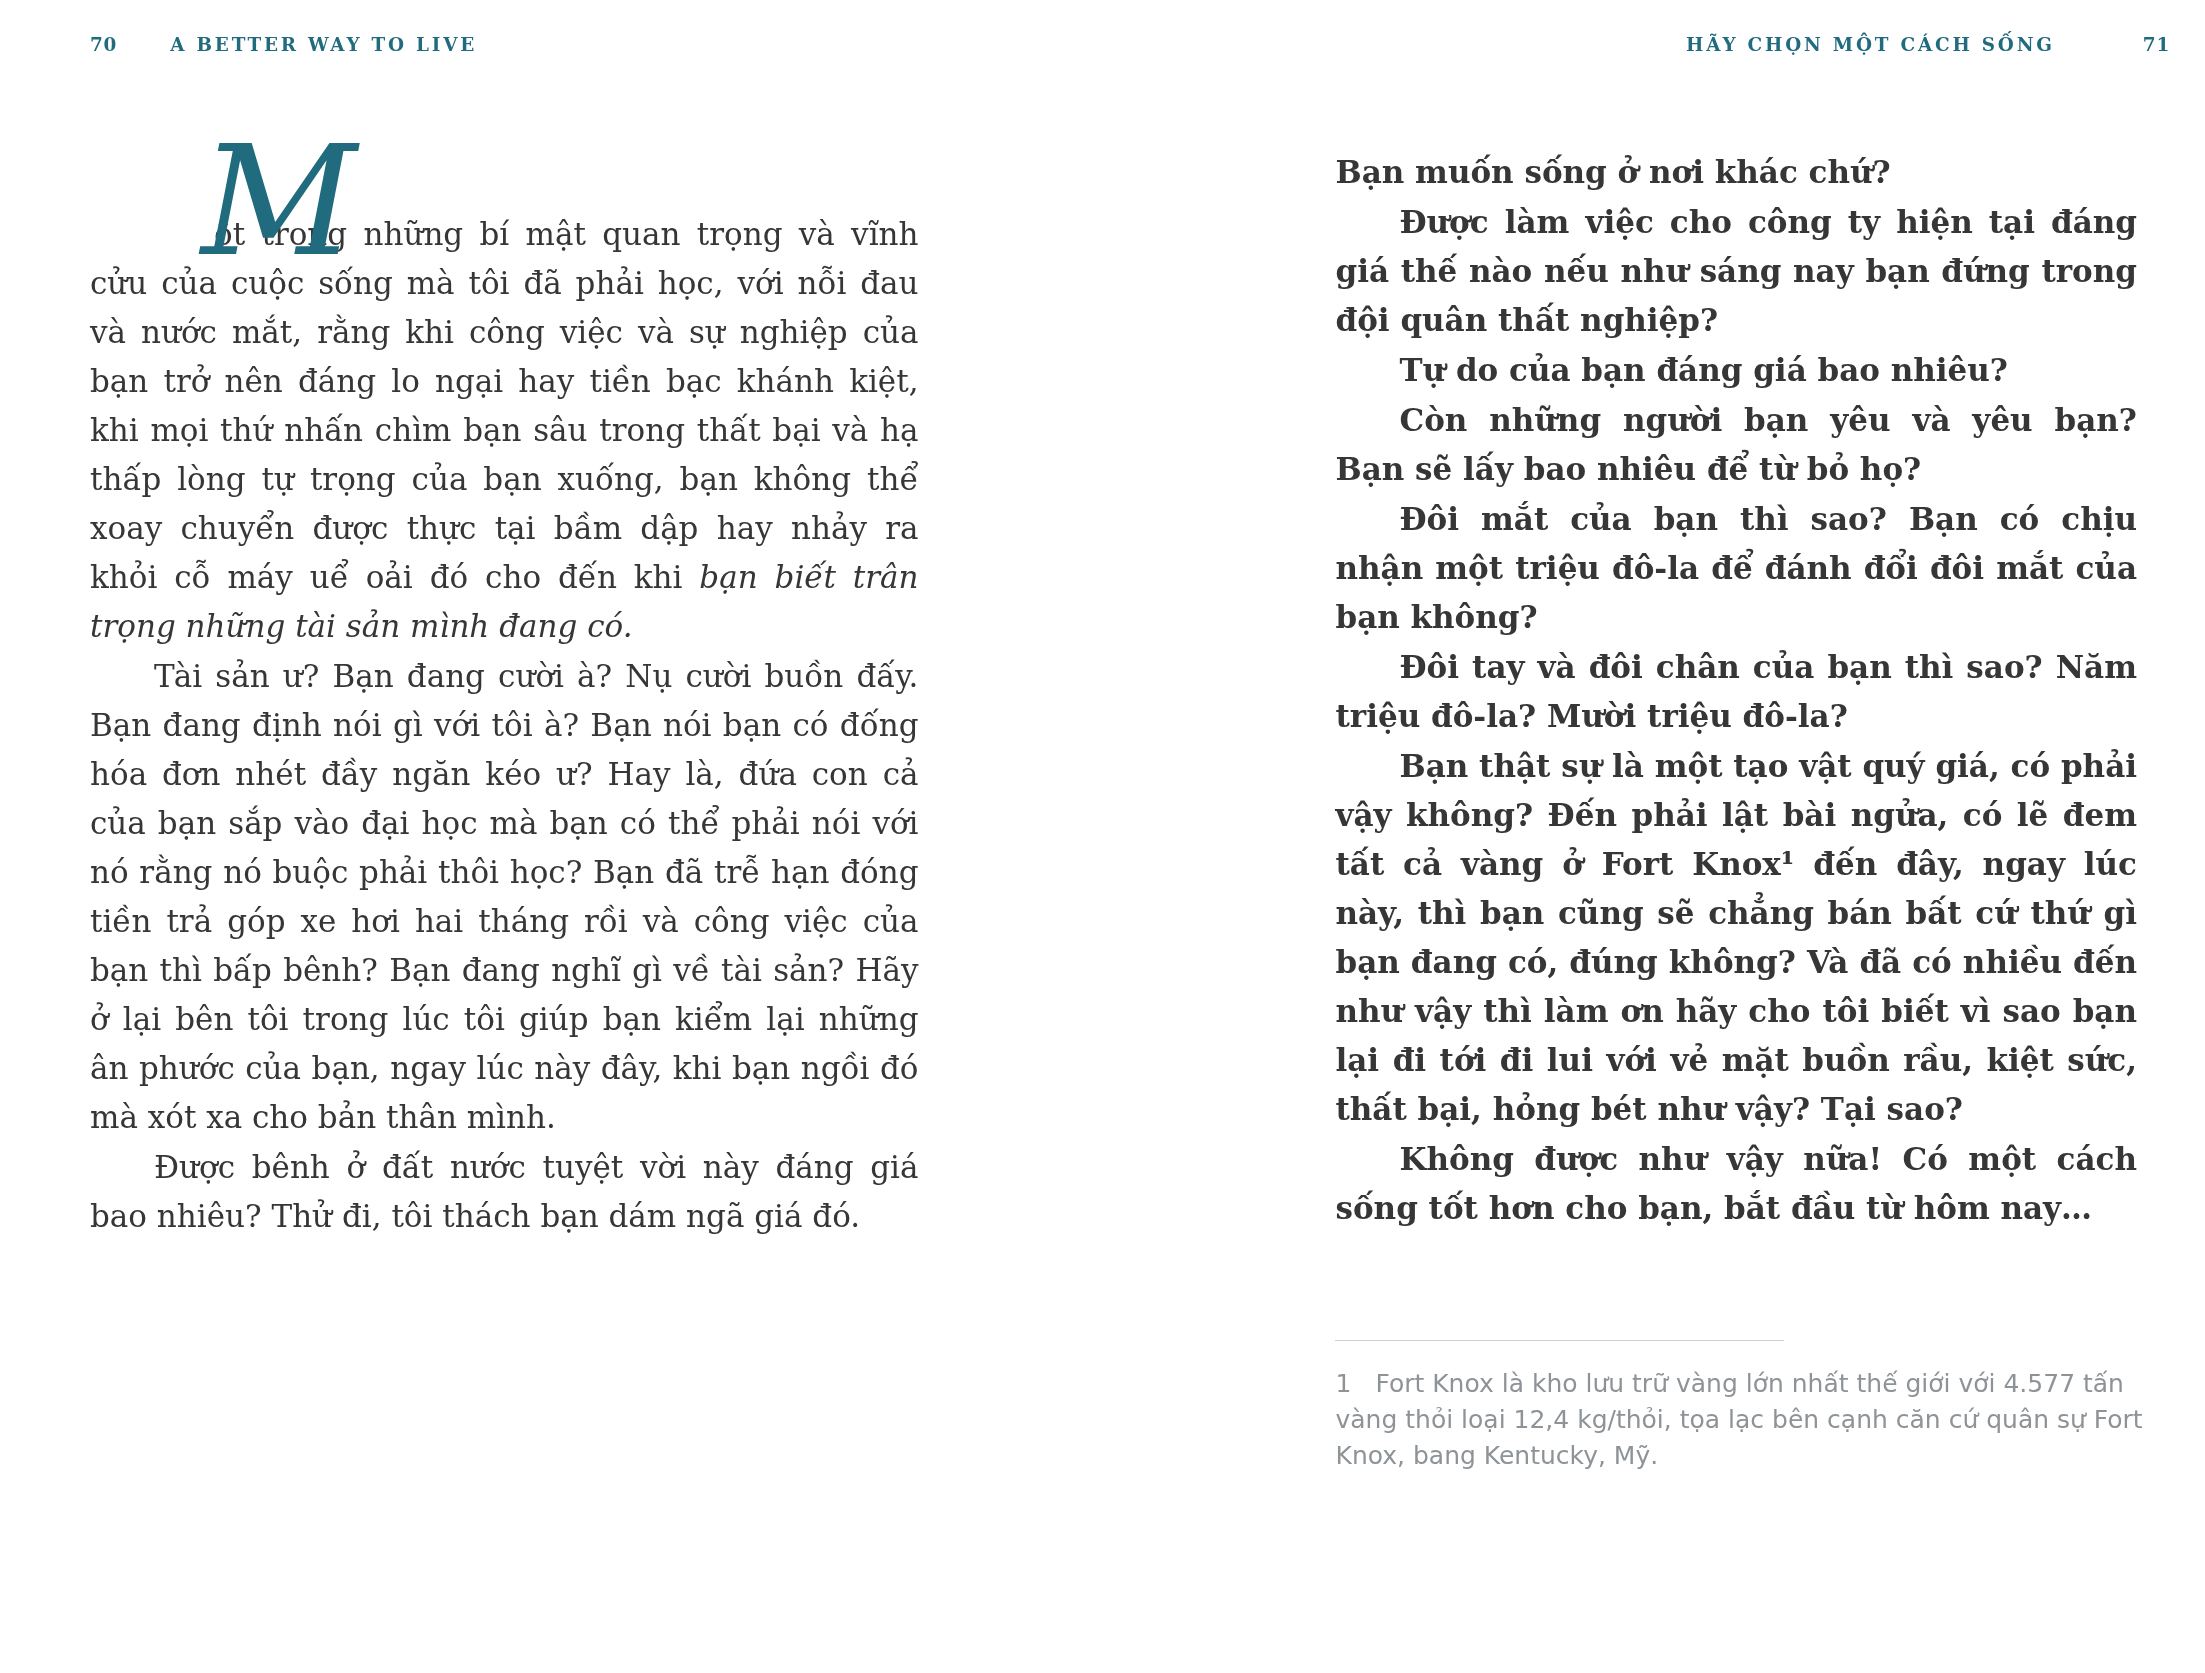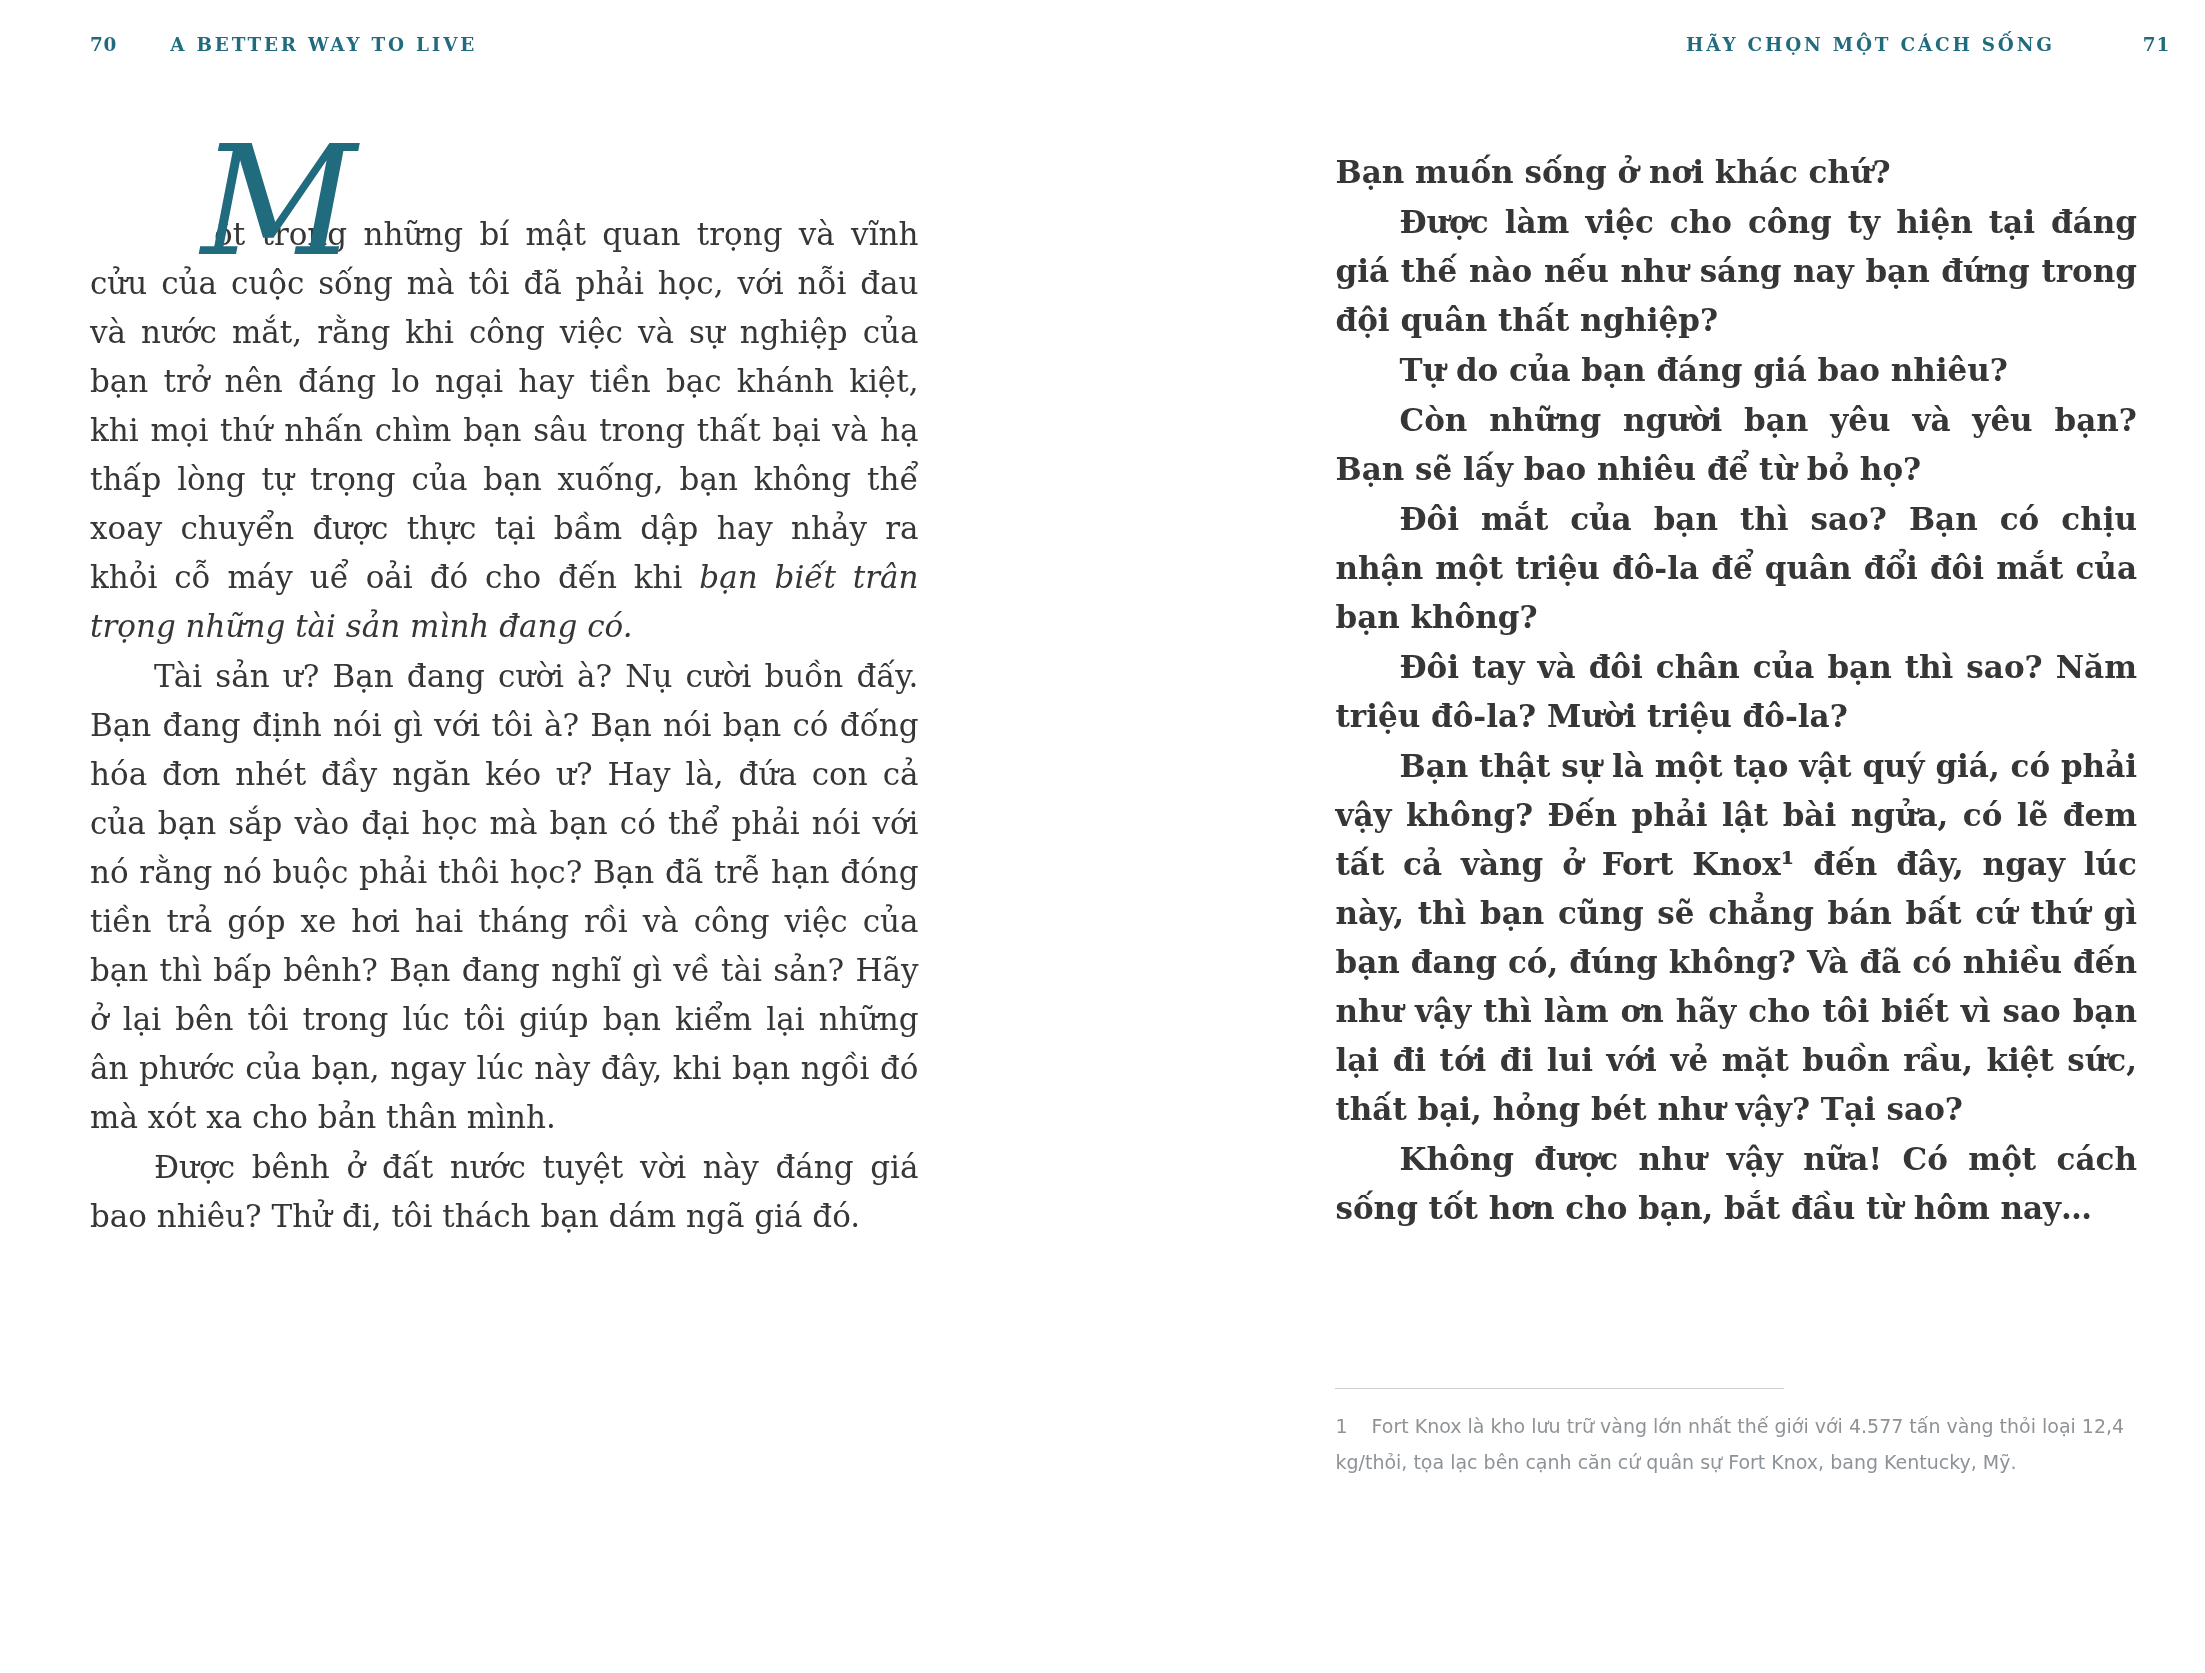"Đôi mắt của bạn thì" p.para { text: quân -> đánh }
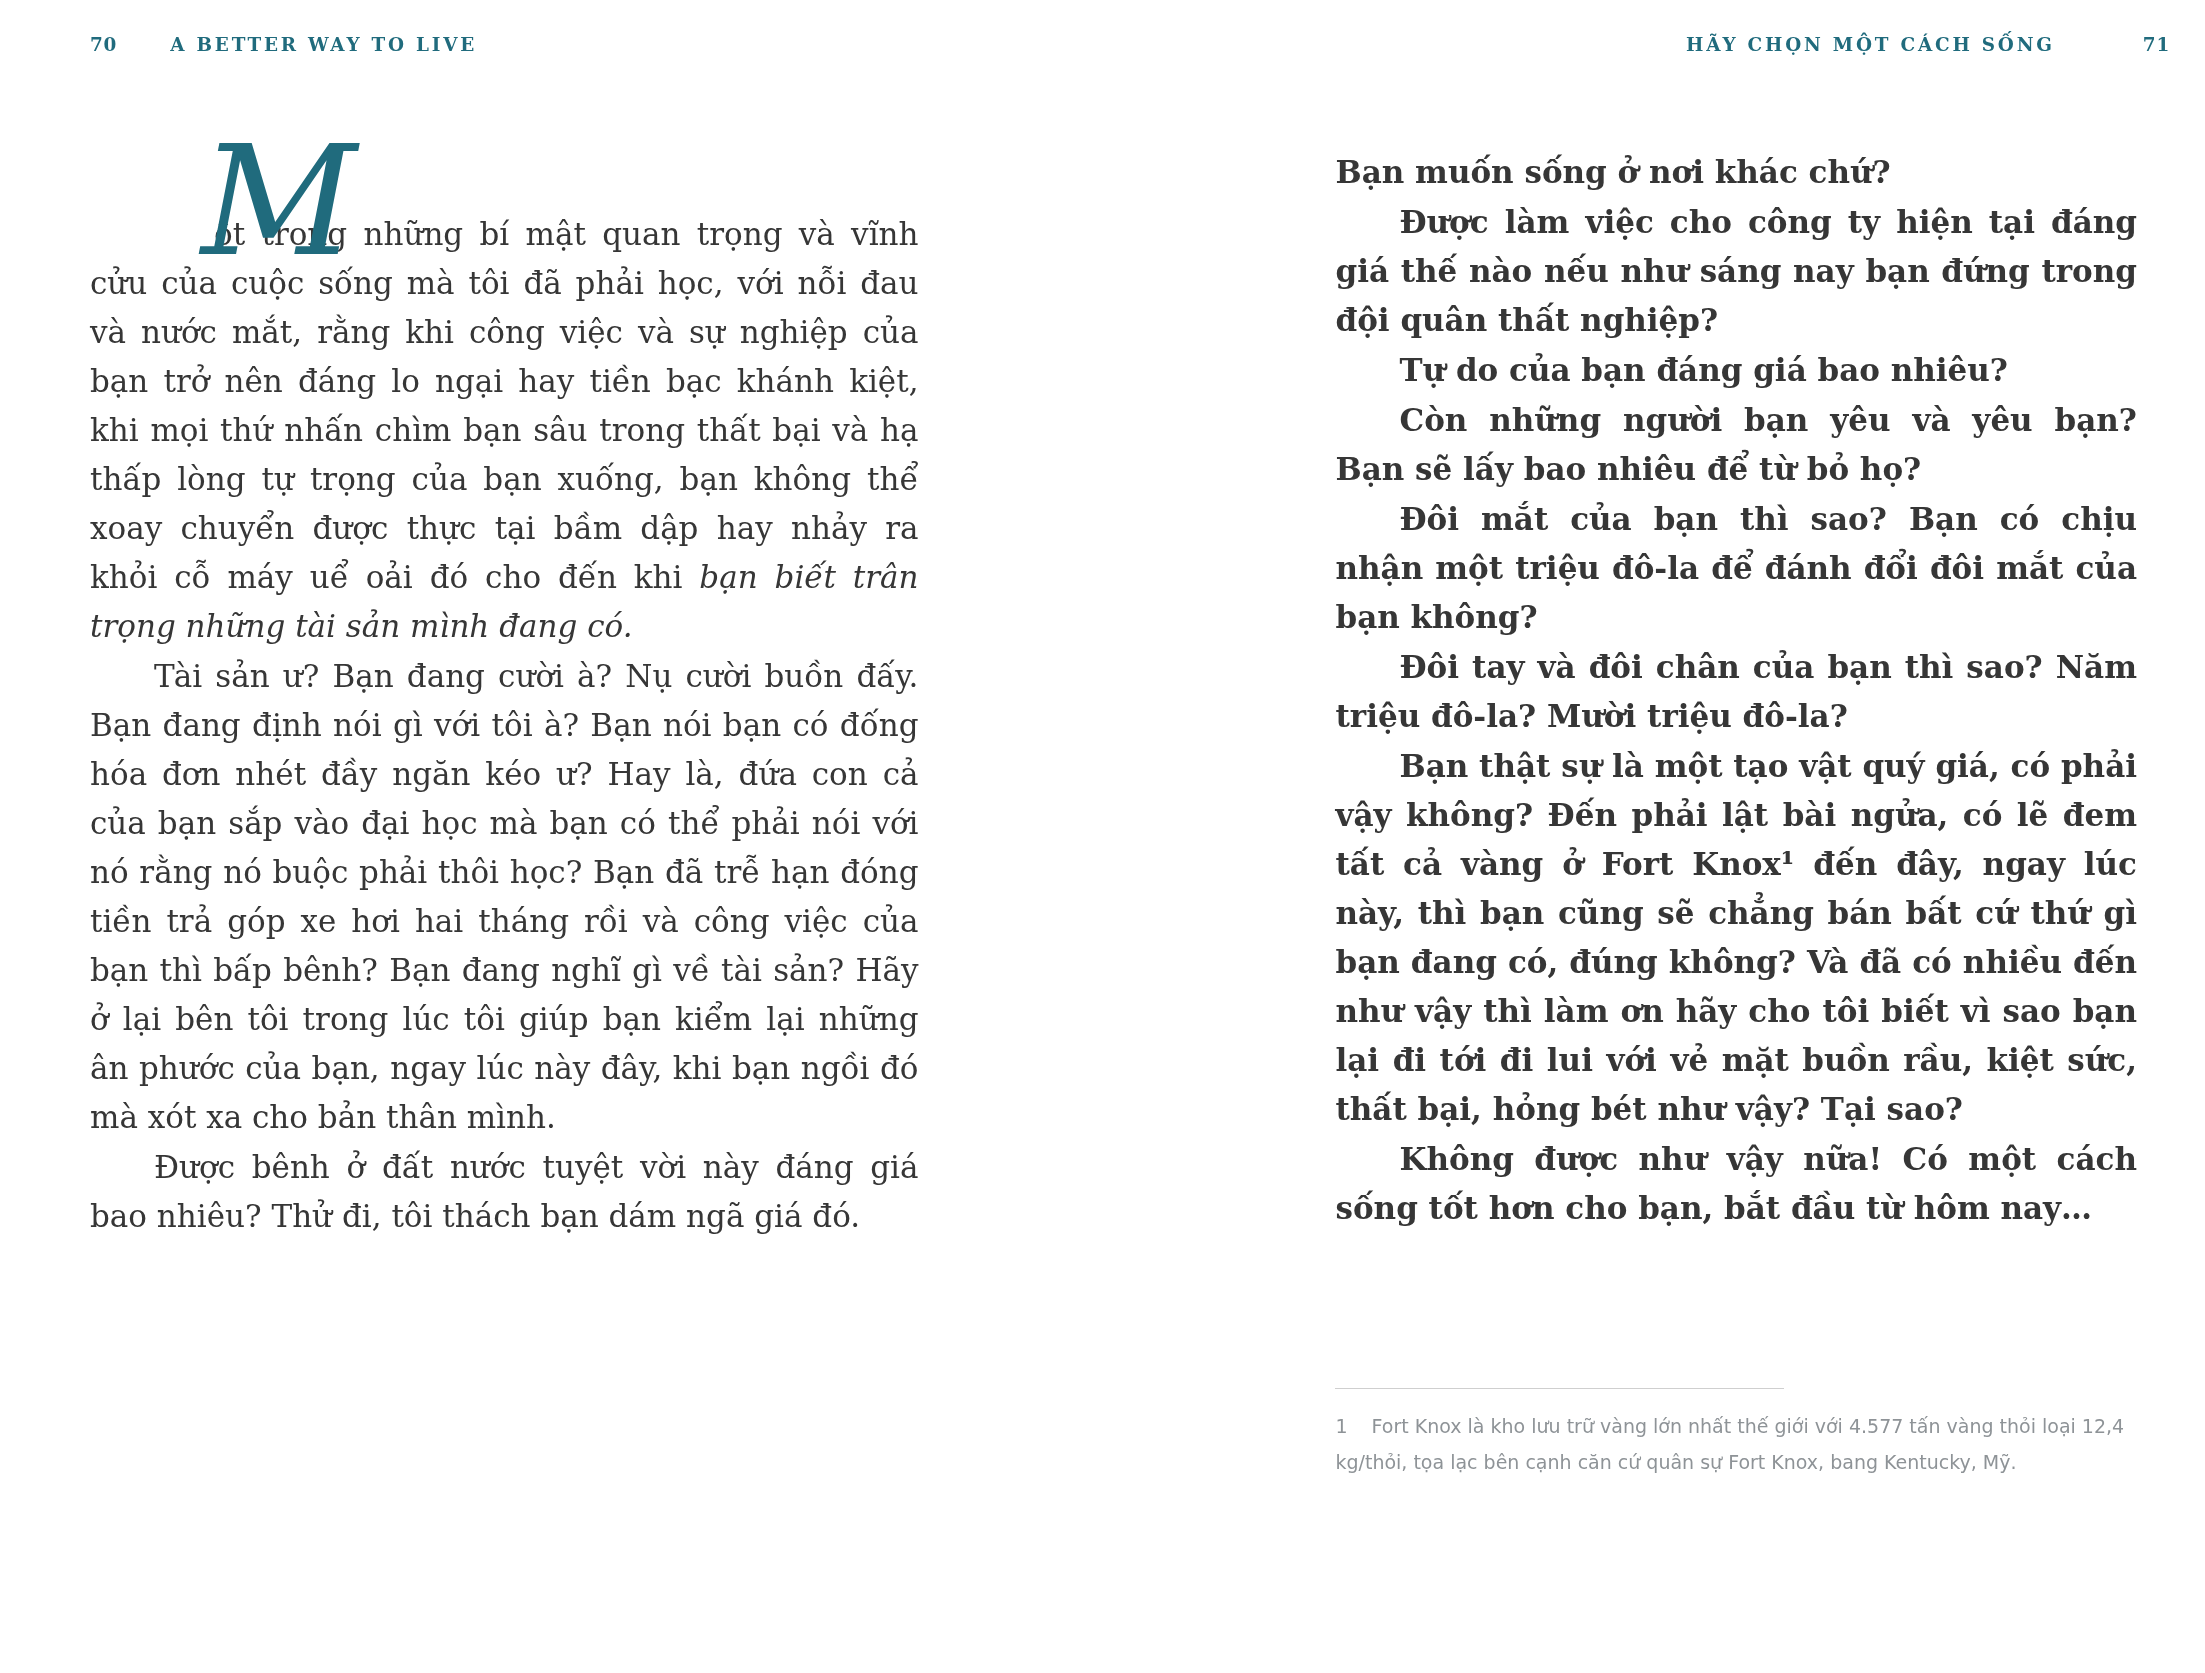"1 Fort Knox là kho" .footnote { font-size: 19px -> 25px }
